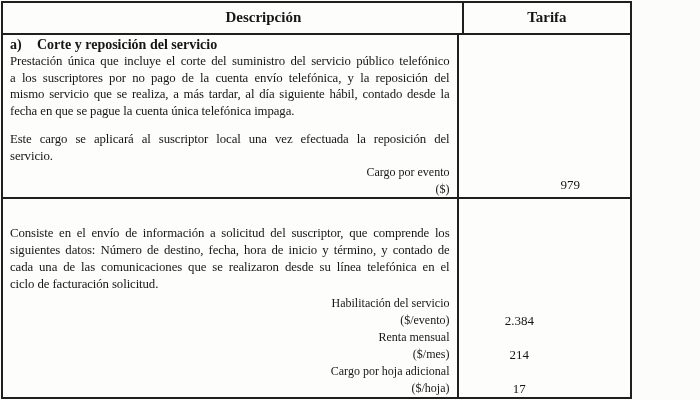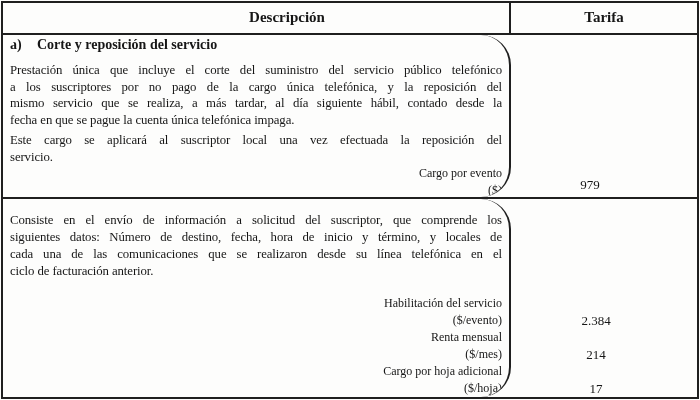"Descripción" .table { width: 698px -> 631px }
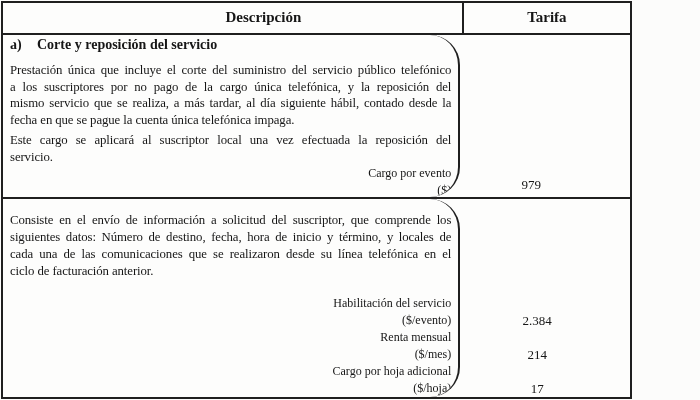"a) Corte y reposición del" .desc { border-radius: 30px -> none }
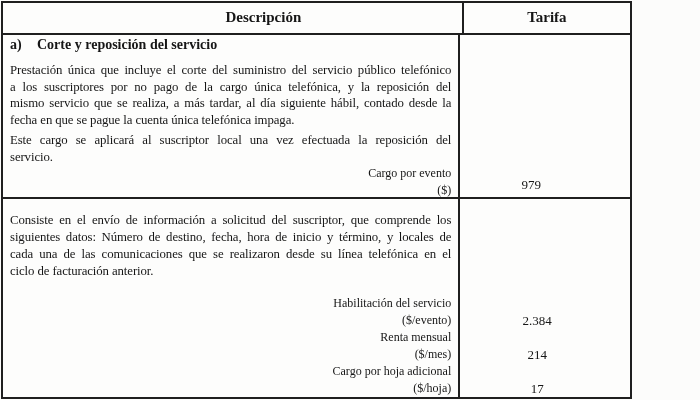"Prestación única que incluye el" .para { margin-top: 9px -> none }
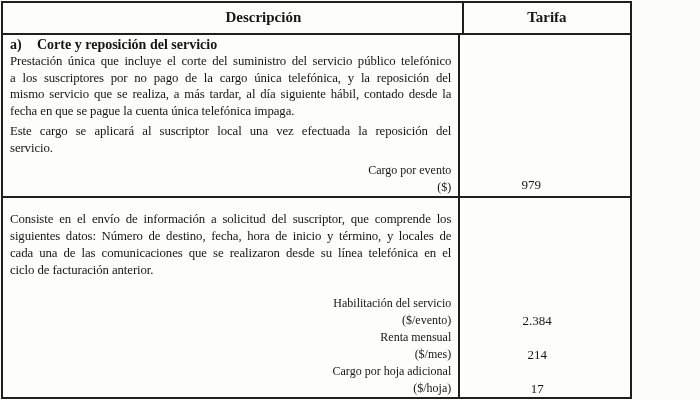"a los suscriptores por no" div.jl { text: cargo única -> cuenta envío }
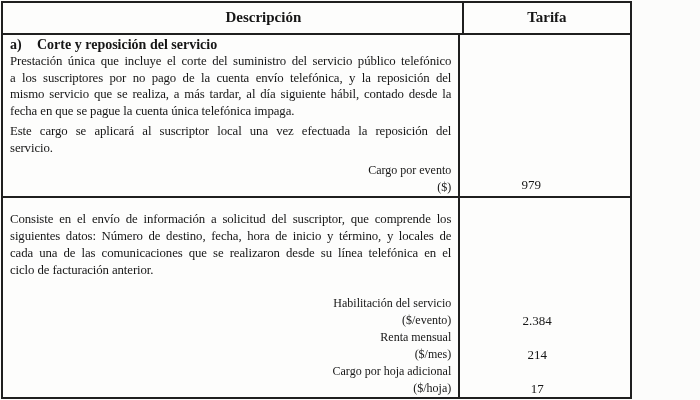"Este cargo se aplicará al" .para + .para { margin-top: 4px -> 12px }
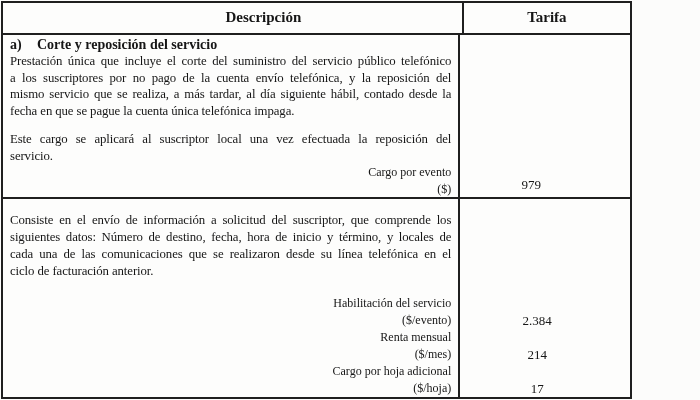"979" .tariff { align-items: center -> flex-end; padding-right: 28px -> 50px }
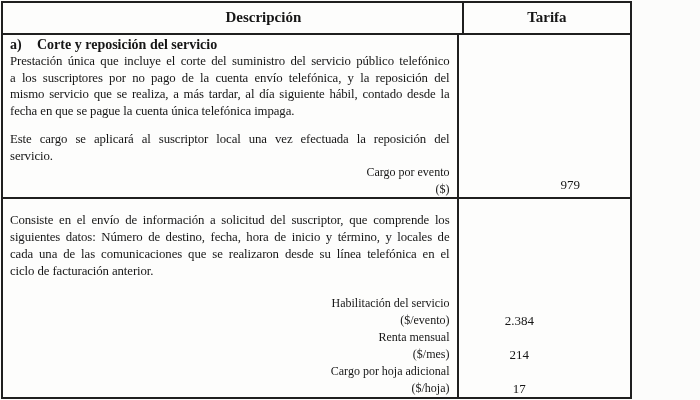"Consiste en el envío de" .sec-b .para { margin-top: 11px -> 24px }
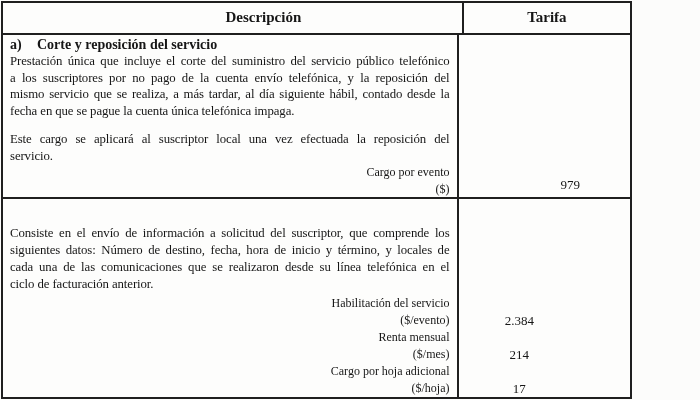"siguientes datos: Número de destino," div.jl { text: locales -> contado }
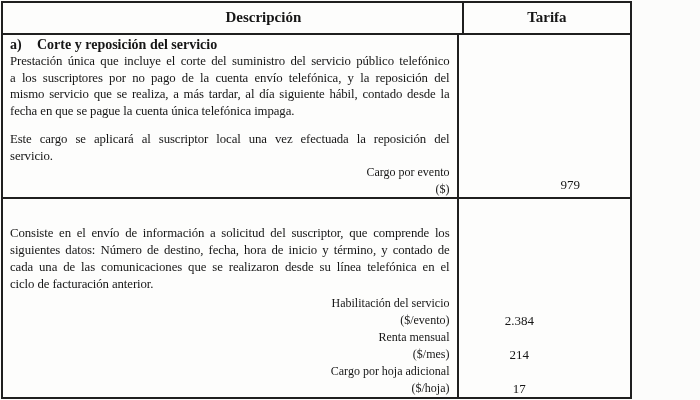"ciclo de facturación anterior." div.jl { text: anterior -> solicitud }
